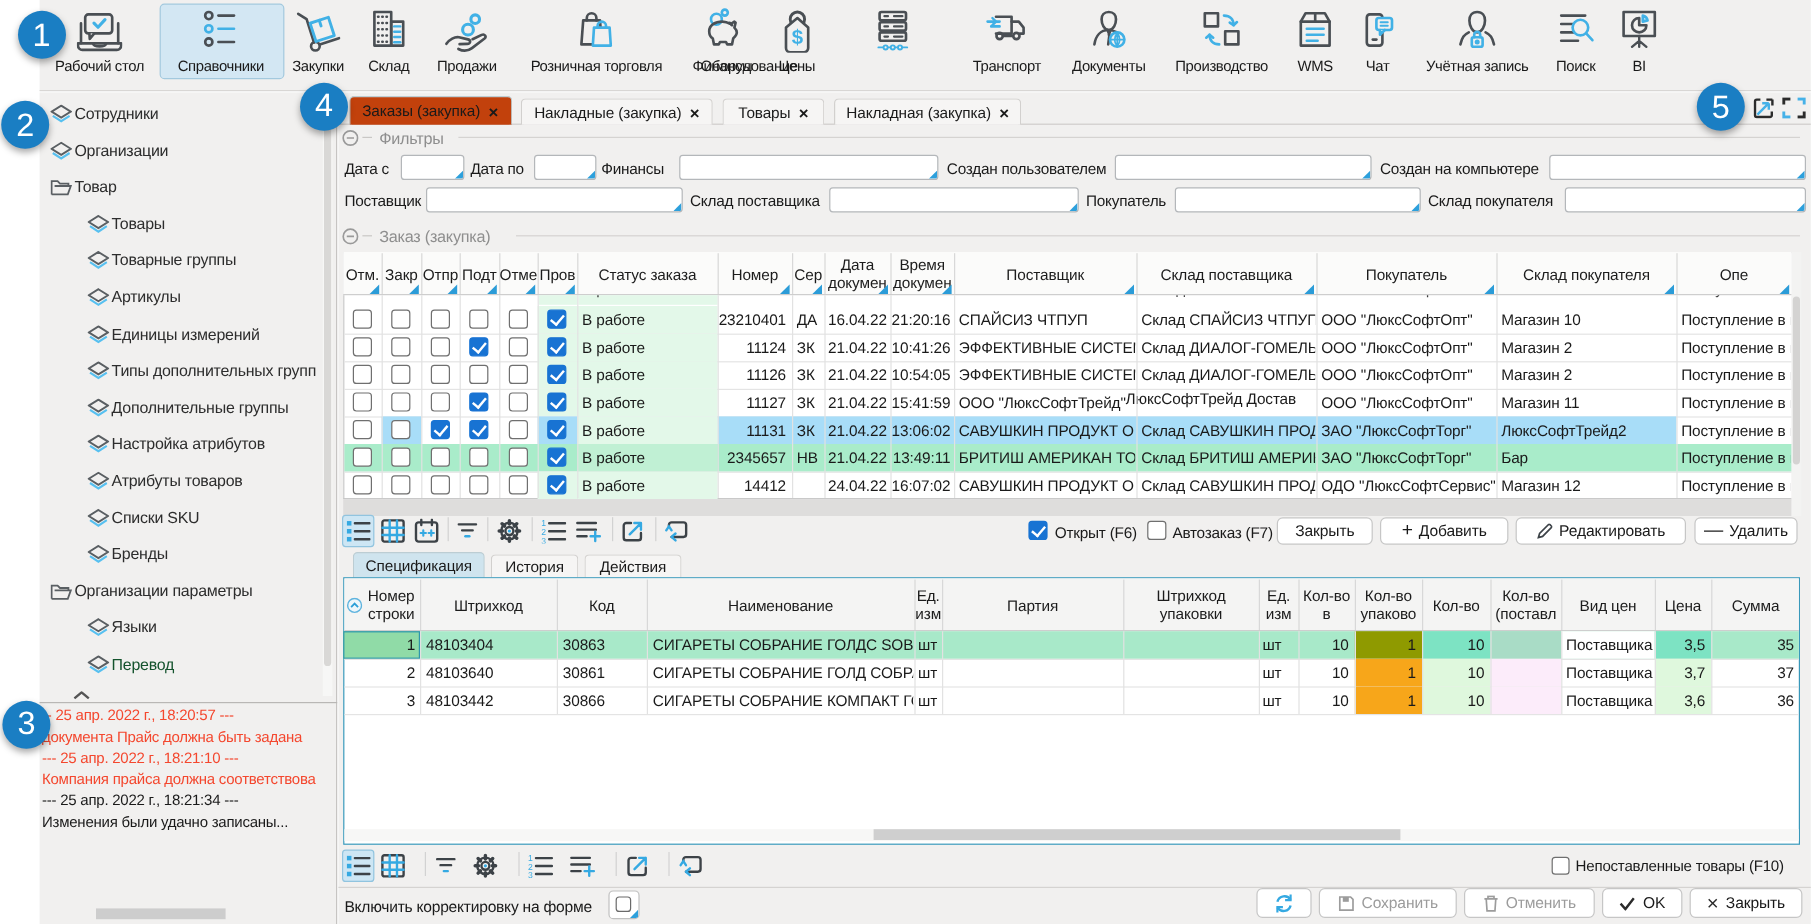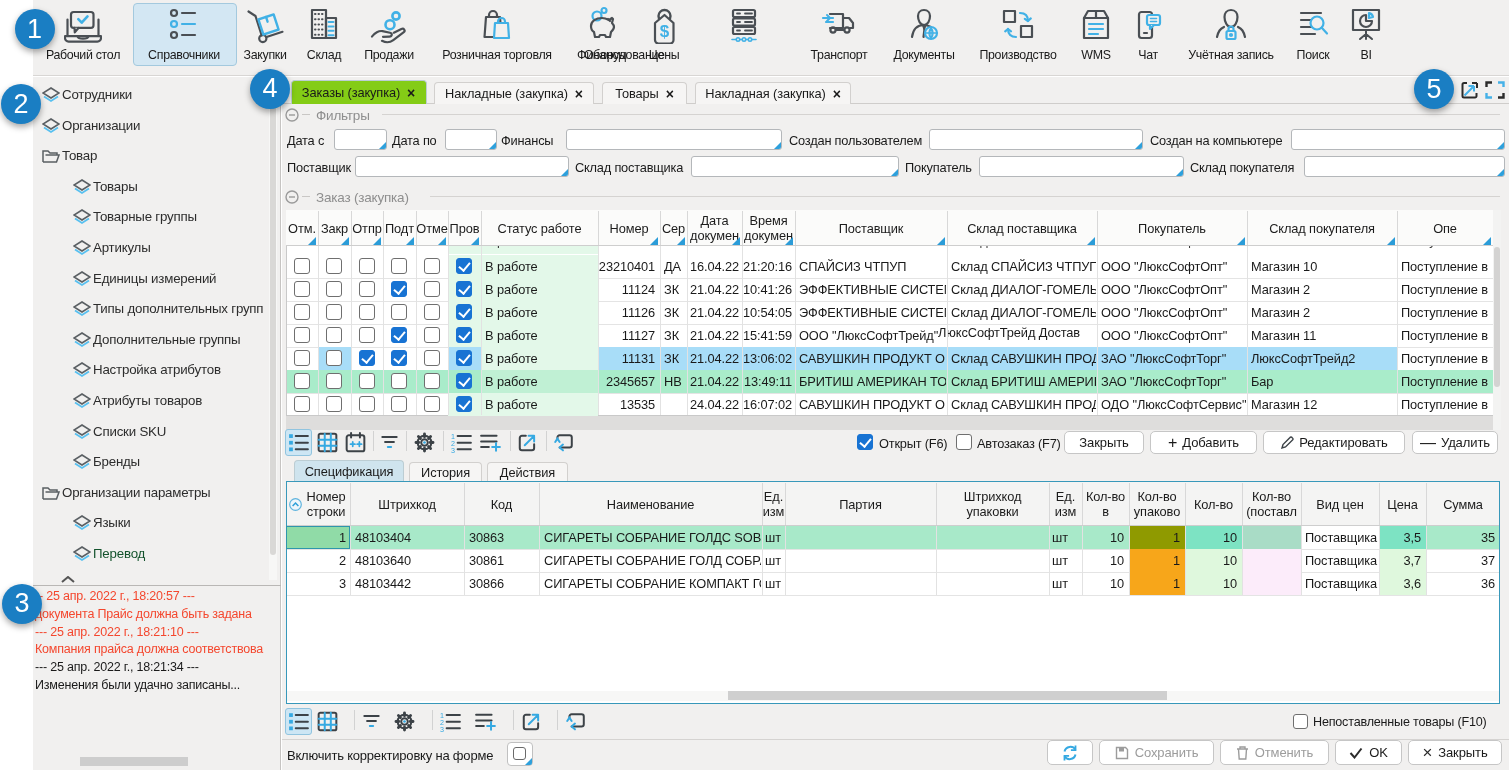"Заказы (закупка)" .tab.act { background: #84cc16 -> #c2410c }
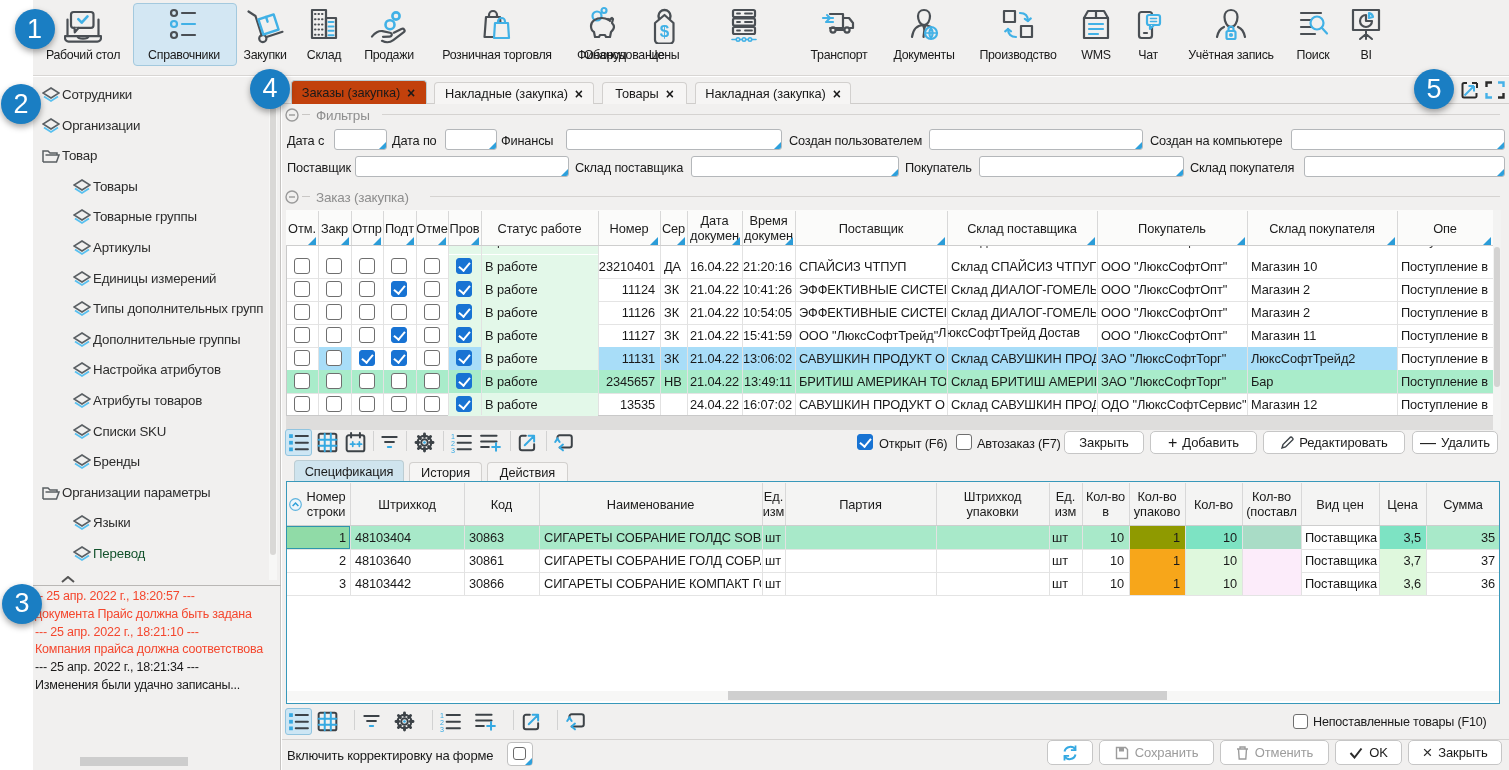"Статус работе" div.hcell { text: работе -> заказа }
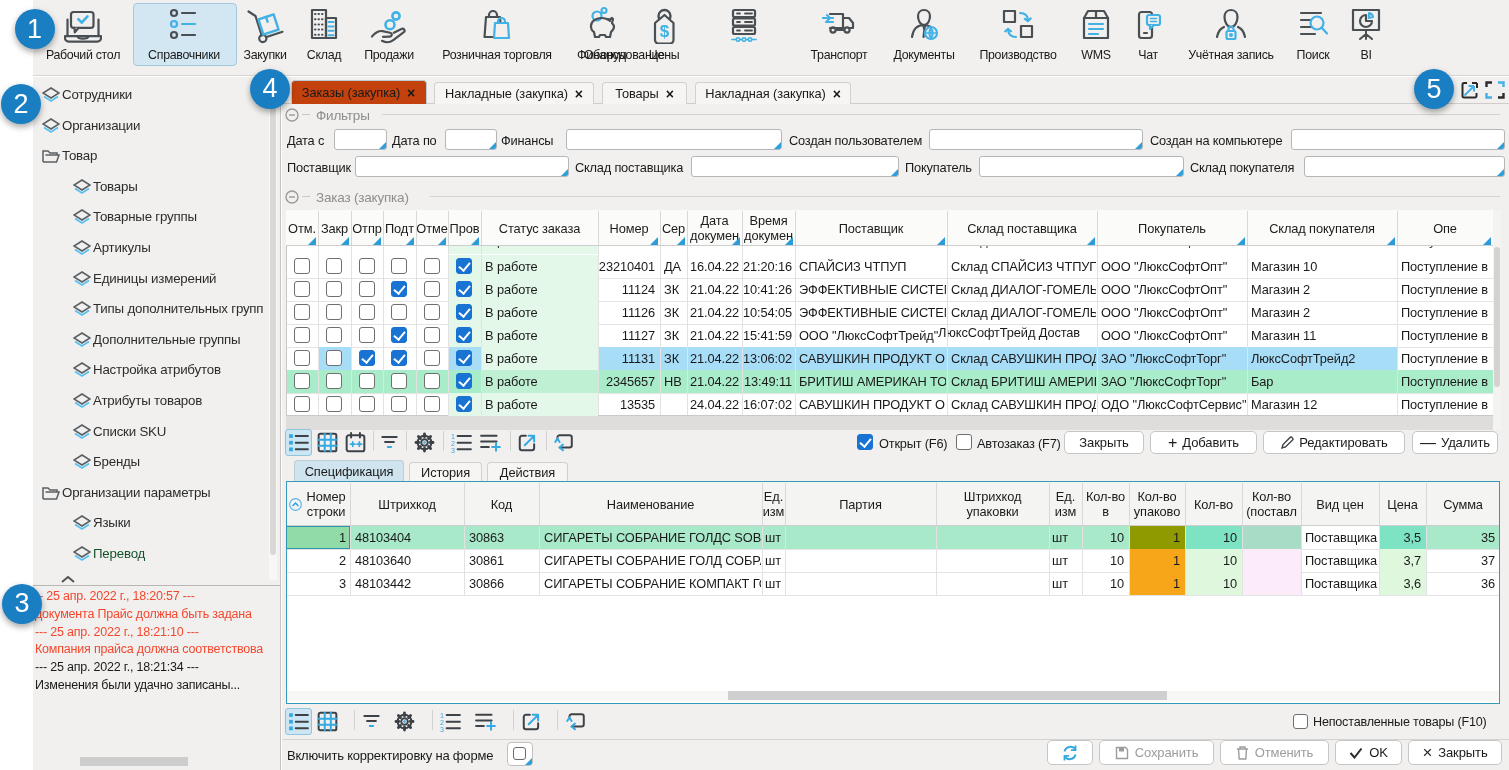"13535" div.cell { text: 13535 -> 14412 }
